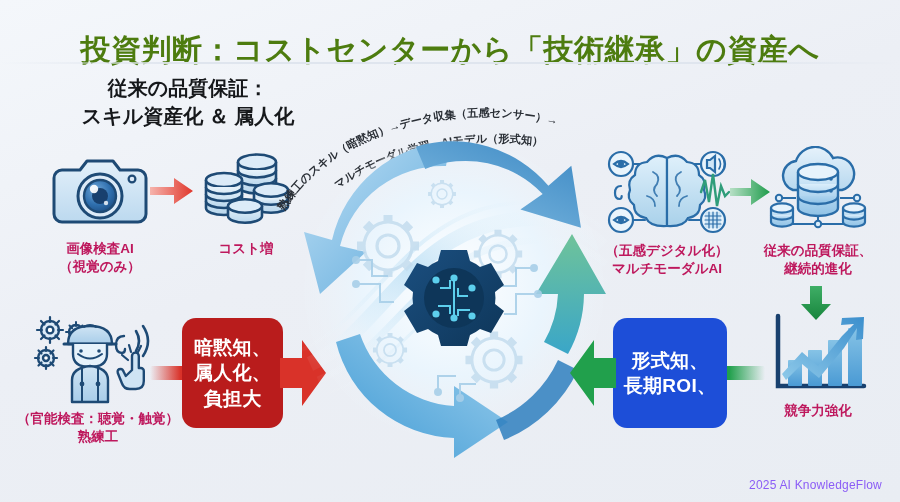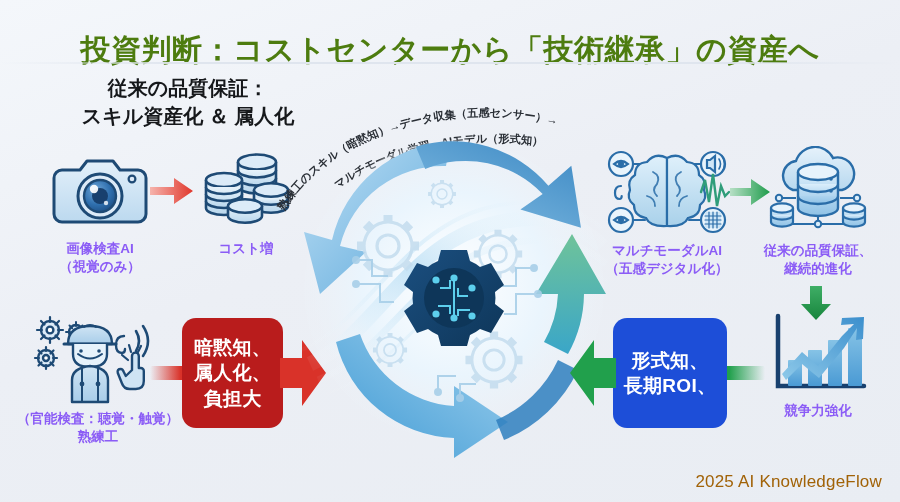"画像検査AI" .tile .cap { color: #8b5cf6 -> #be185d }
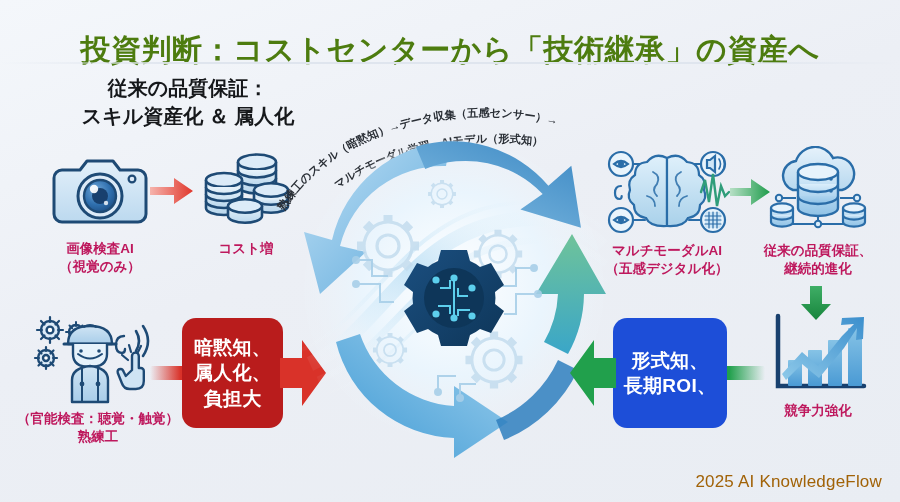"マルチモーダルAI" span { order: before "（五感デジタル化）" -> after "（五感デジタル化）" }
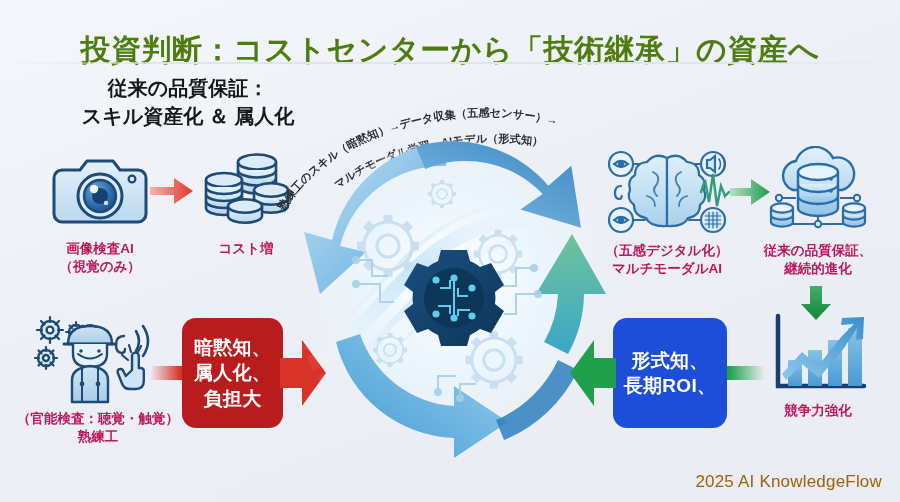"2025 AI KnowledgeFlow" .footer { color: #a16207 -> #8b5cf6; font-size: 17px -> 12px }
